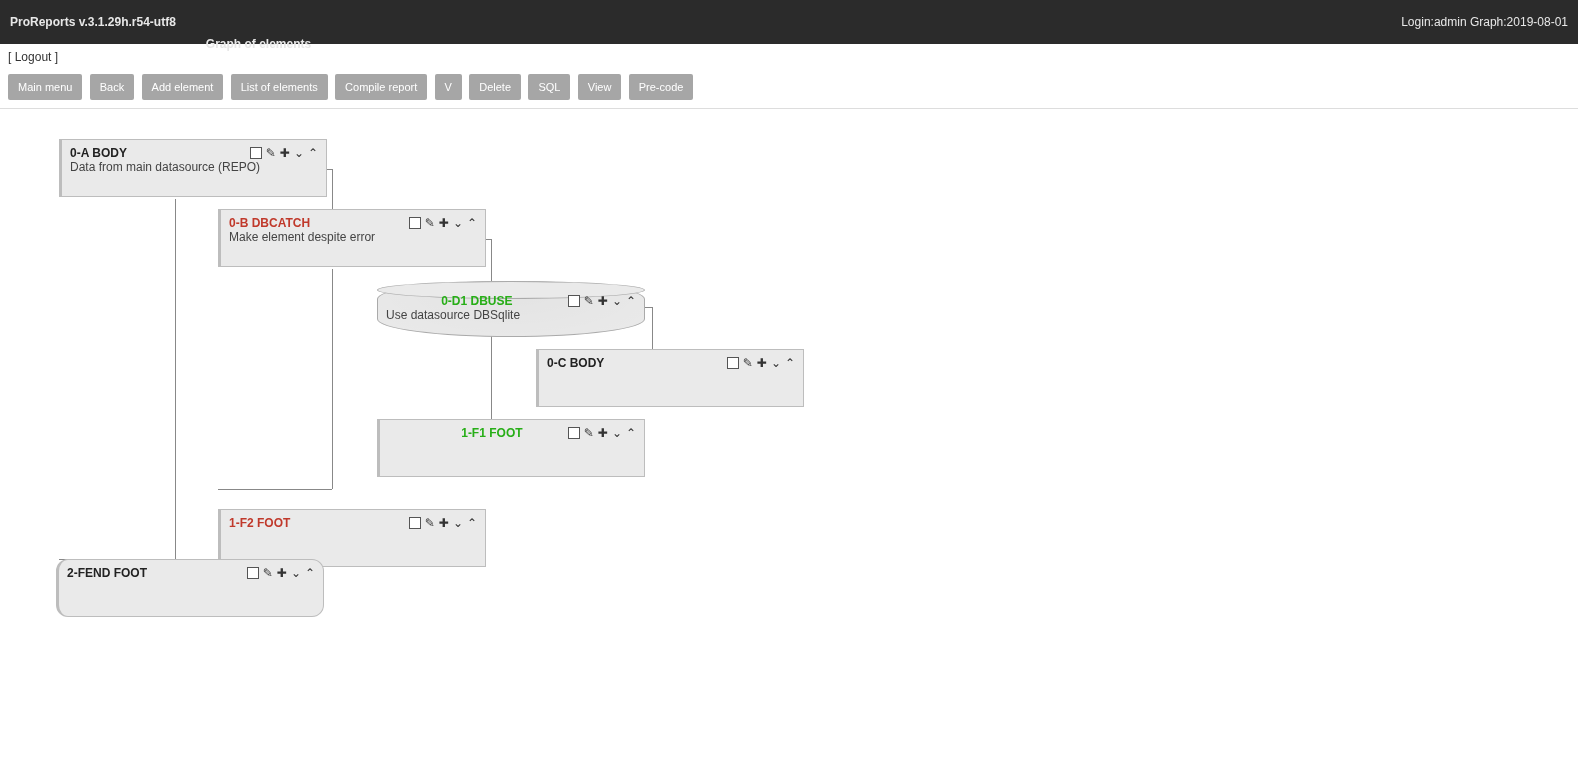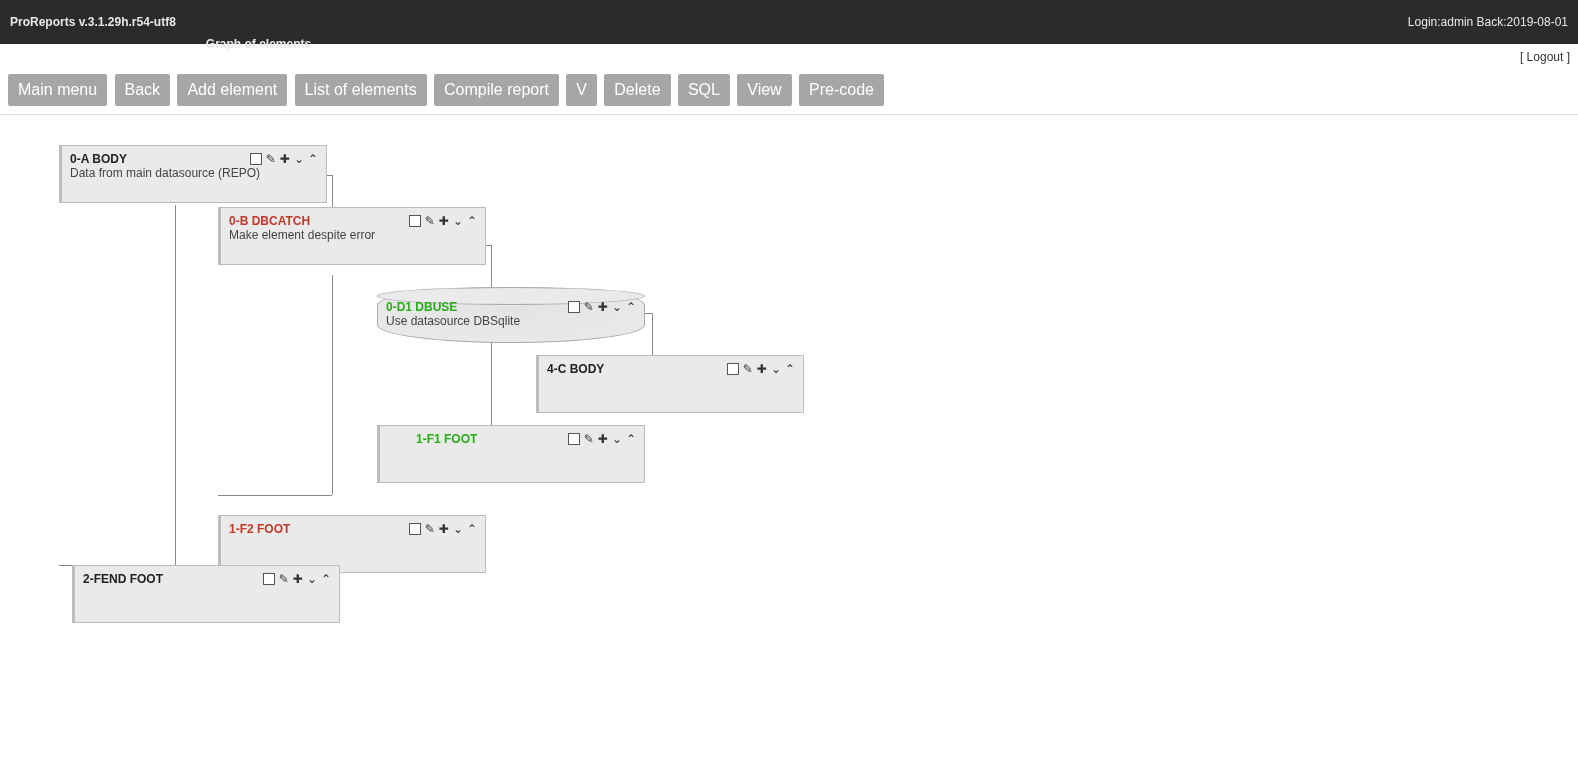"Back:" span { text: Back -> Graph }
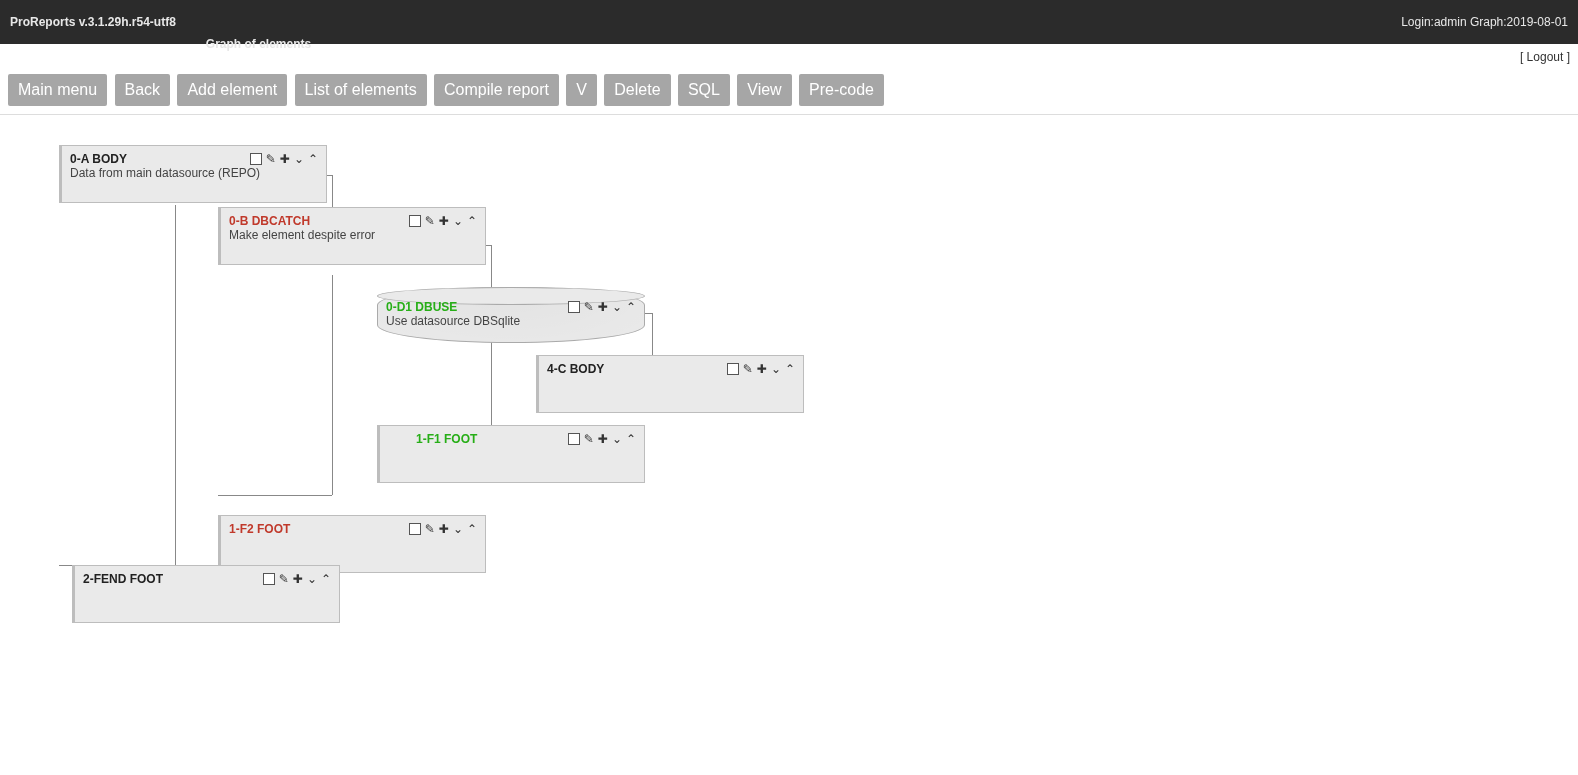"[ Logout ]" .logout-row { text-align: right -> none }
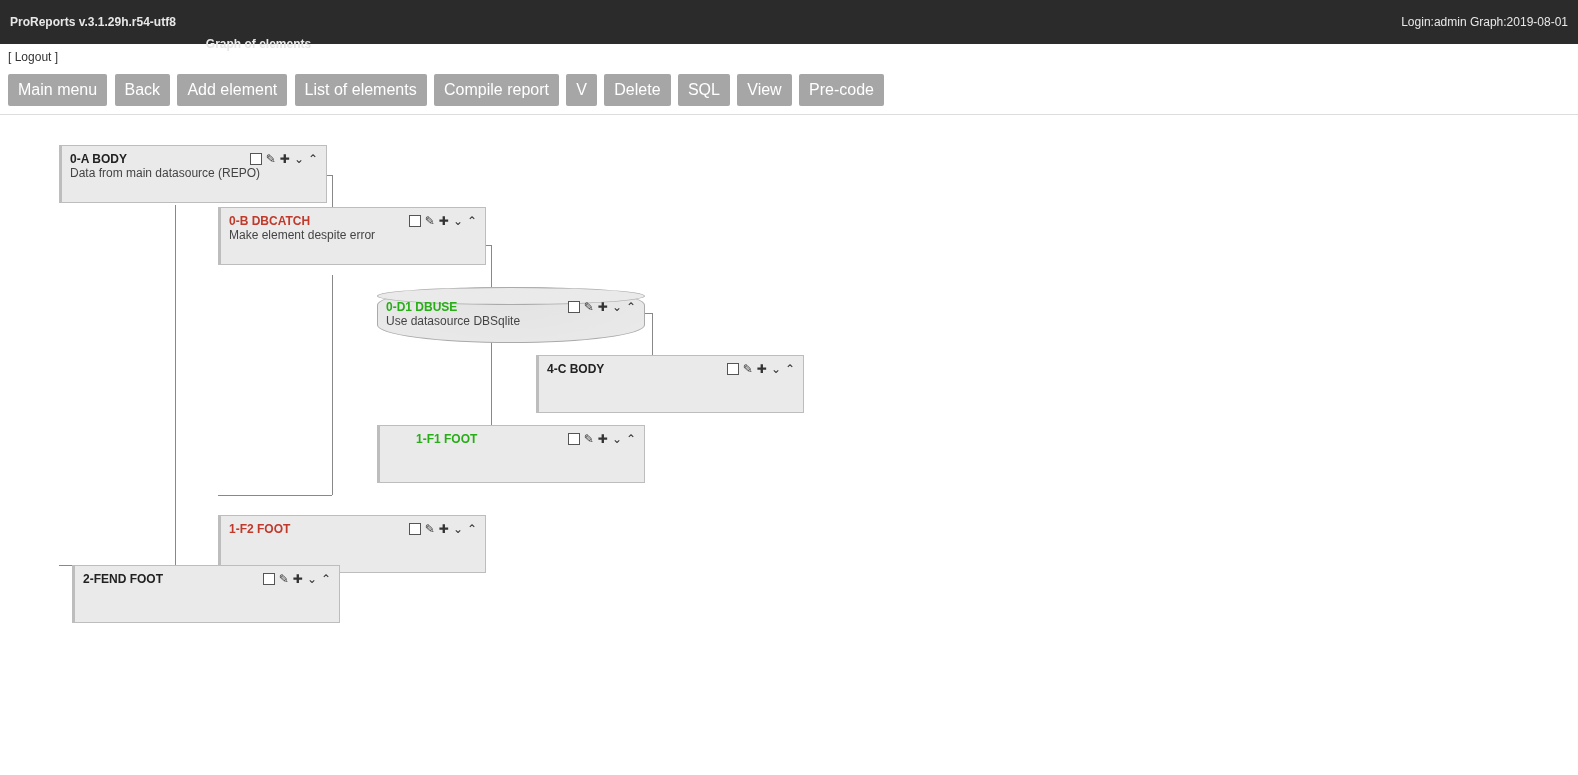"Main menu" .toolbar button { font-size: 16px -> 11px }
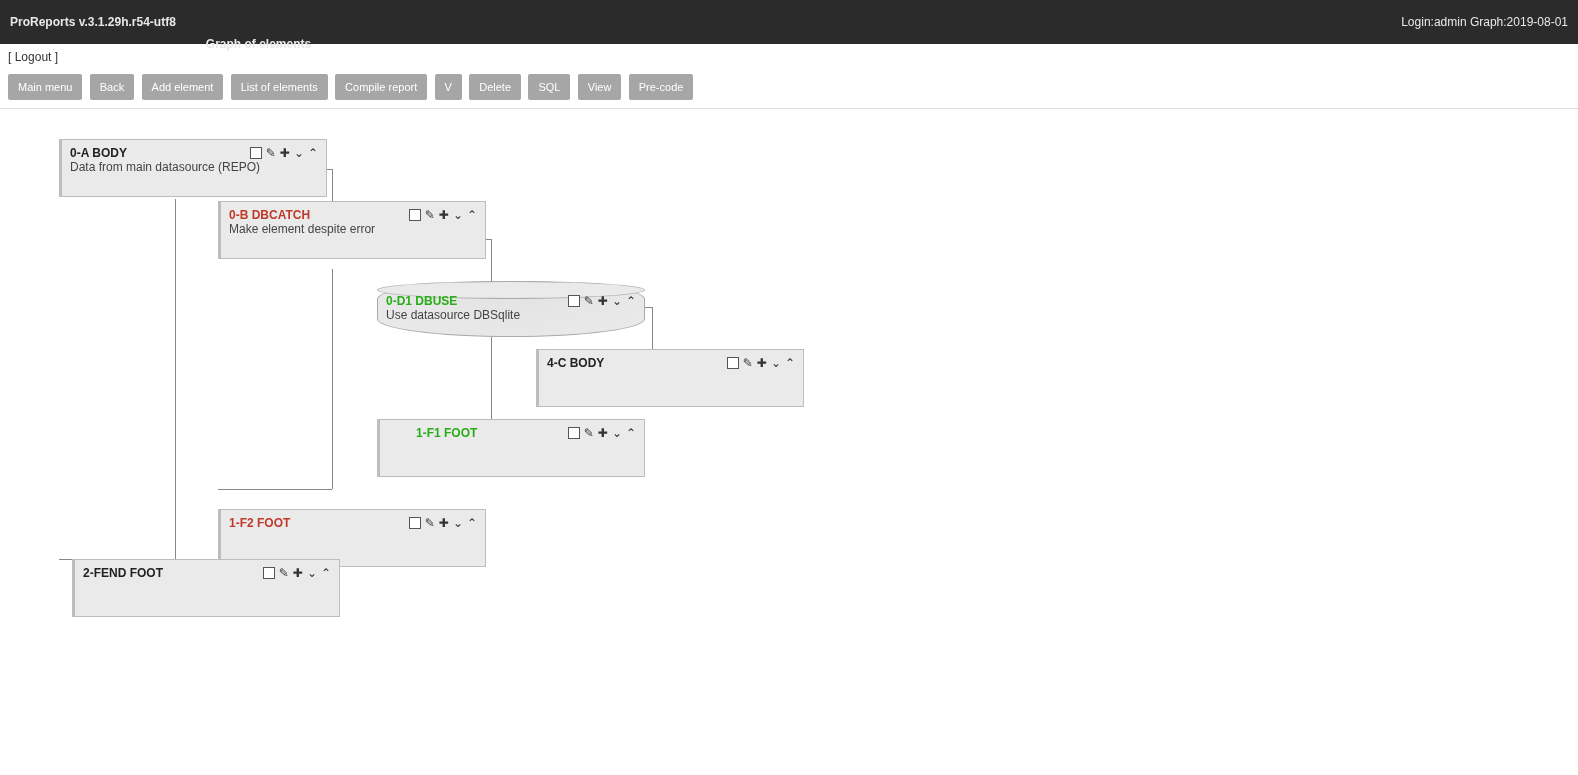"0-B DBCATCH" div.node { top: 92px -> 100px }
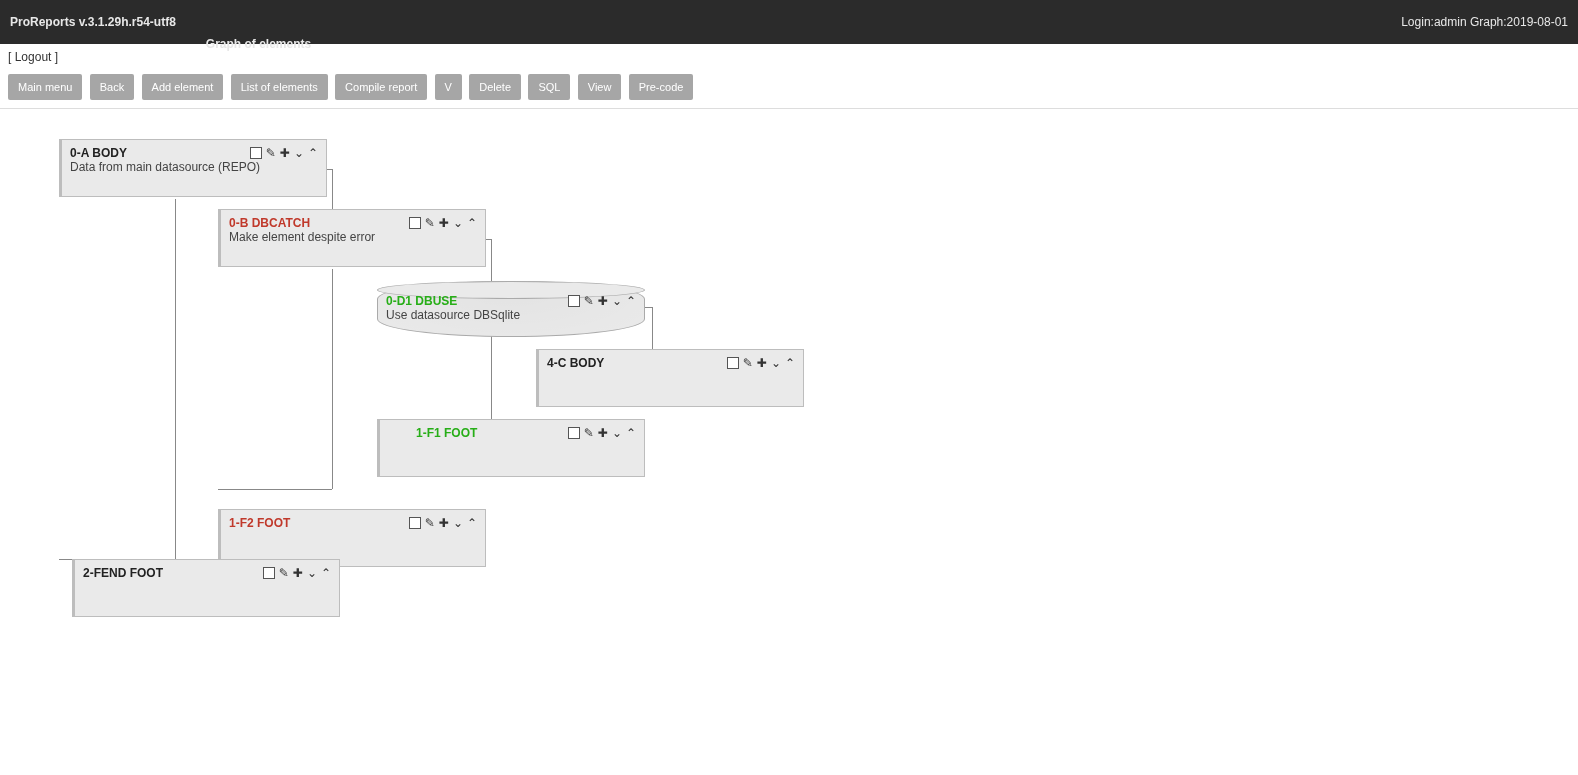"0-D1 DBUSE" .title-green { text-align: none -> center }
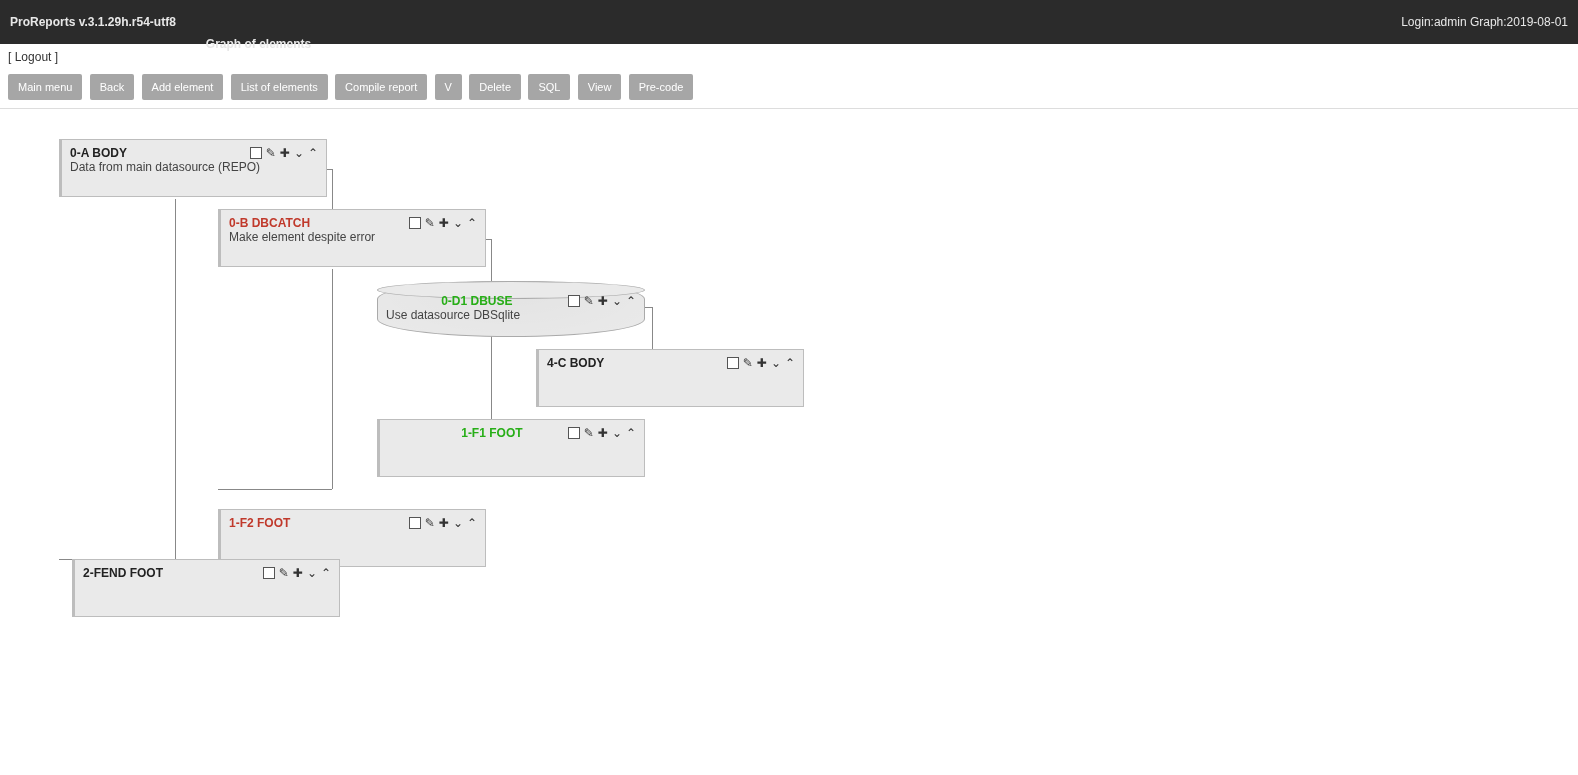"4-C BODY" span.title { text: 4-C -> 0-C }
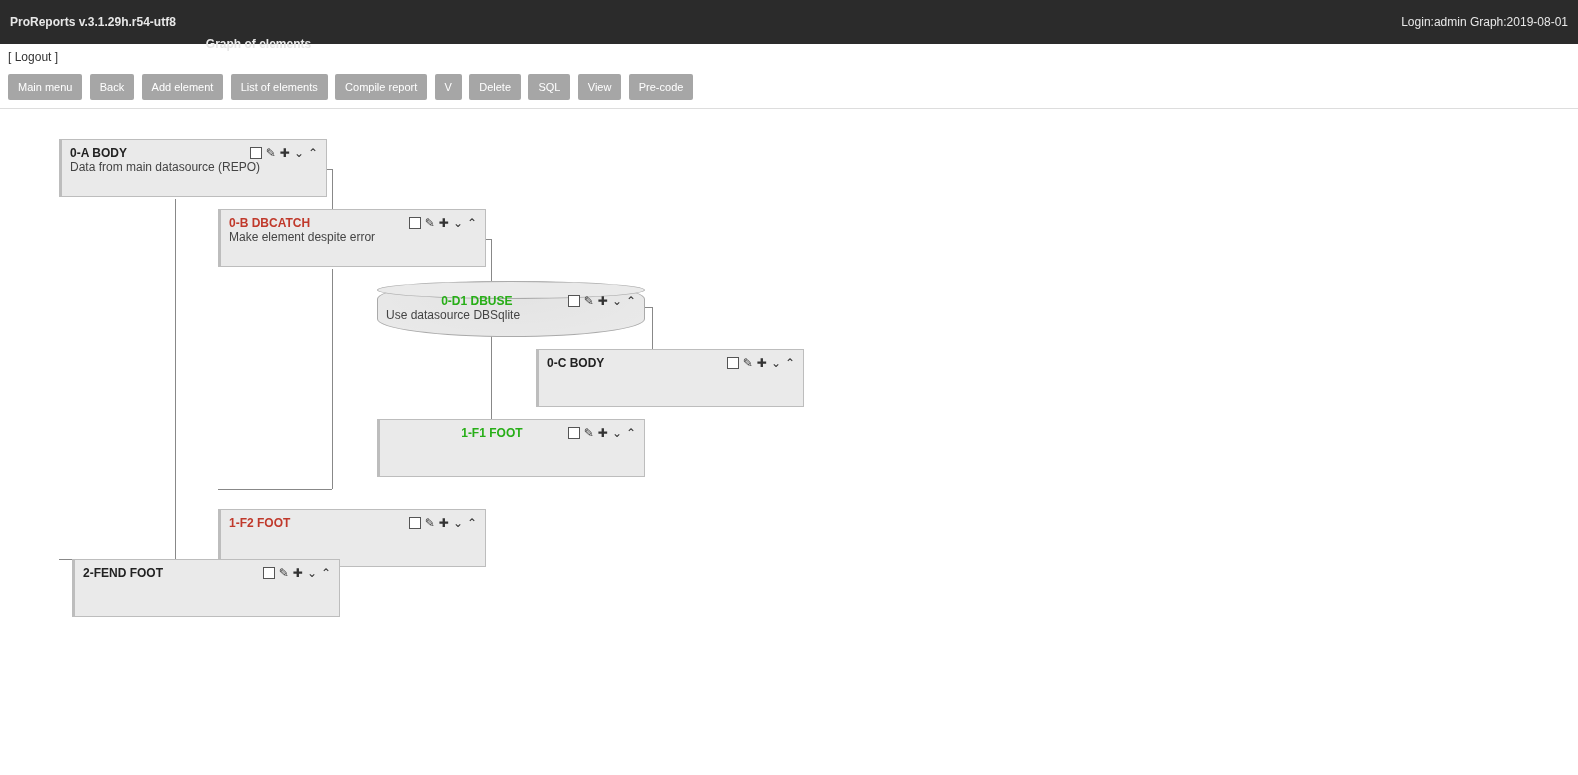"2-FEND FOOT" div.node { border-radius: none -> 12px; left: 72px -> 56px }
